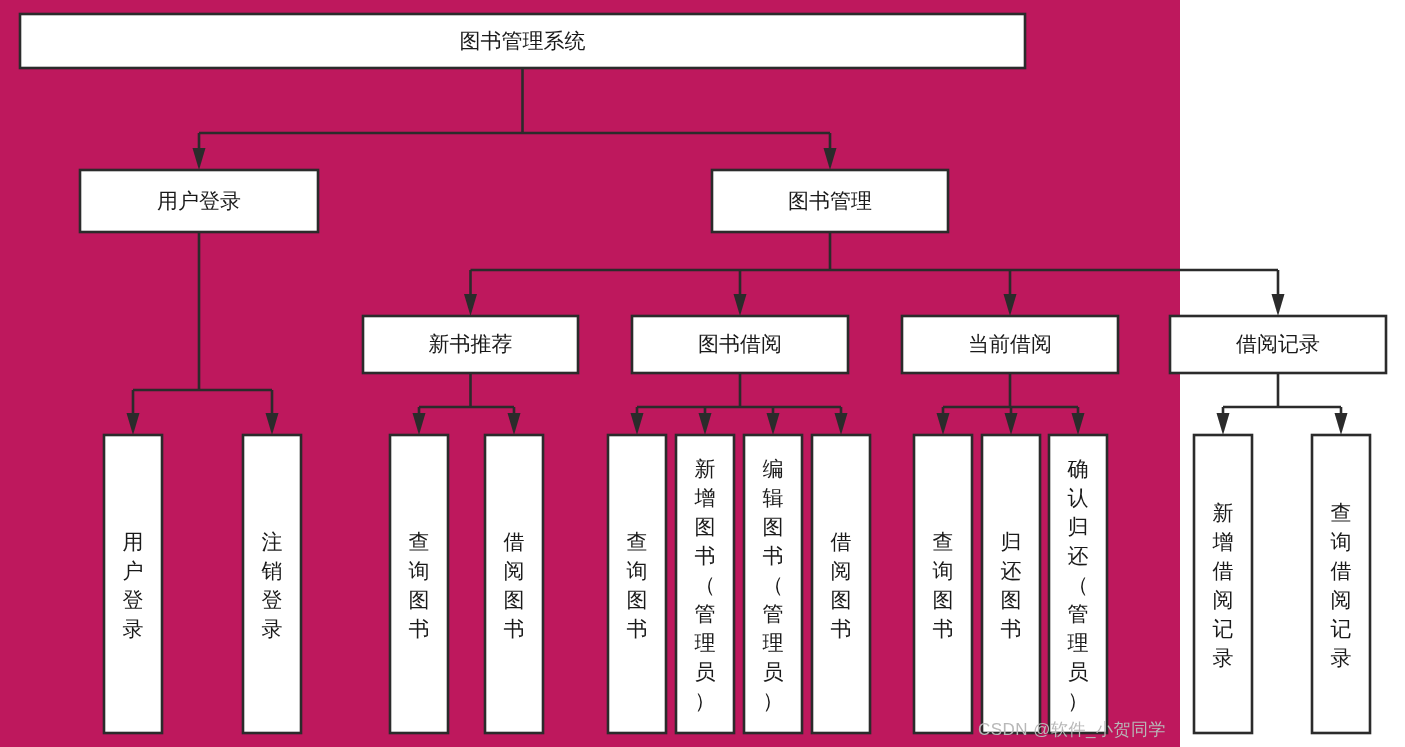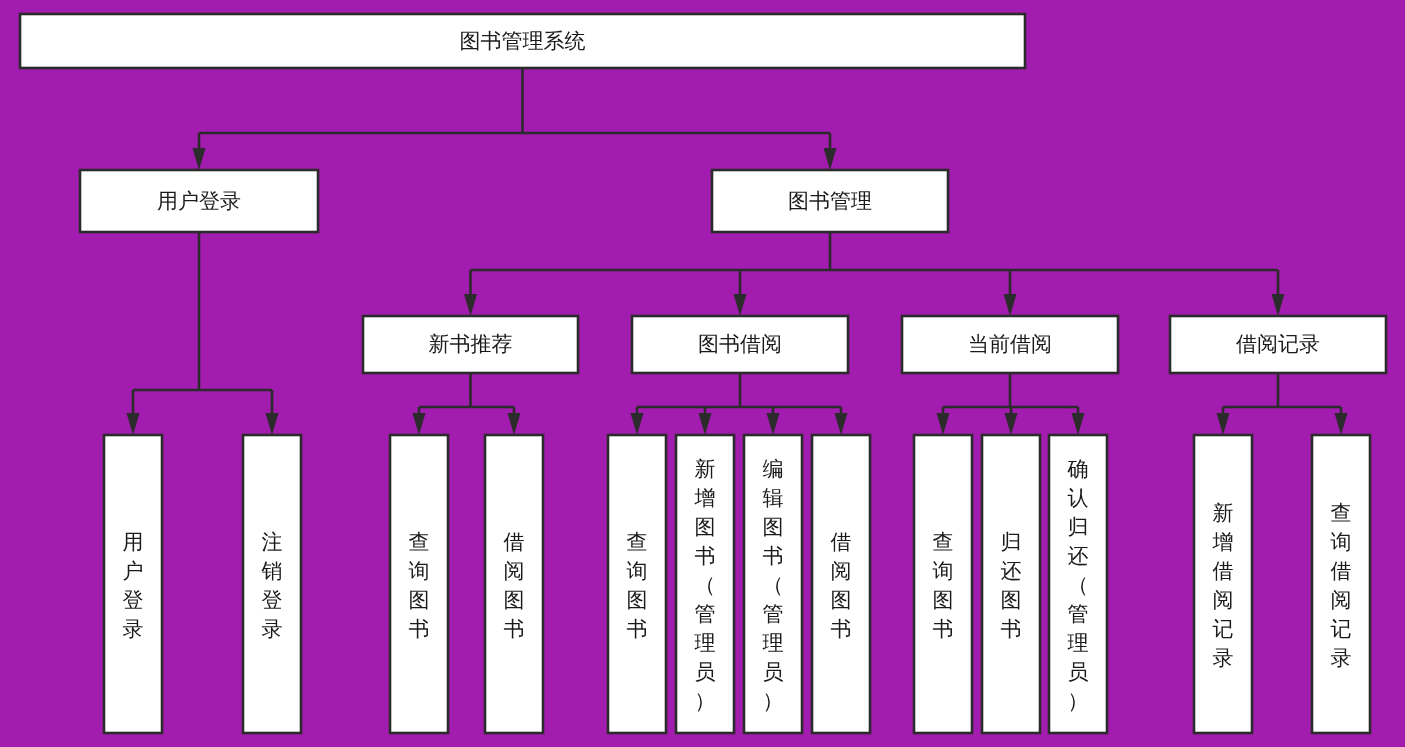"图书管理系统" #diagram-root { background: #a21caf -> #be185d; width: 1405px -> 1180px }
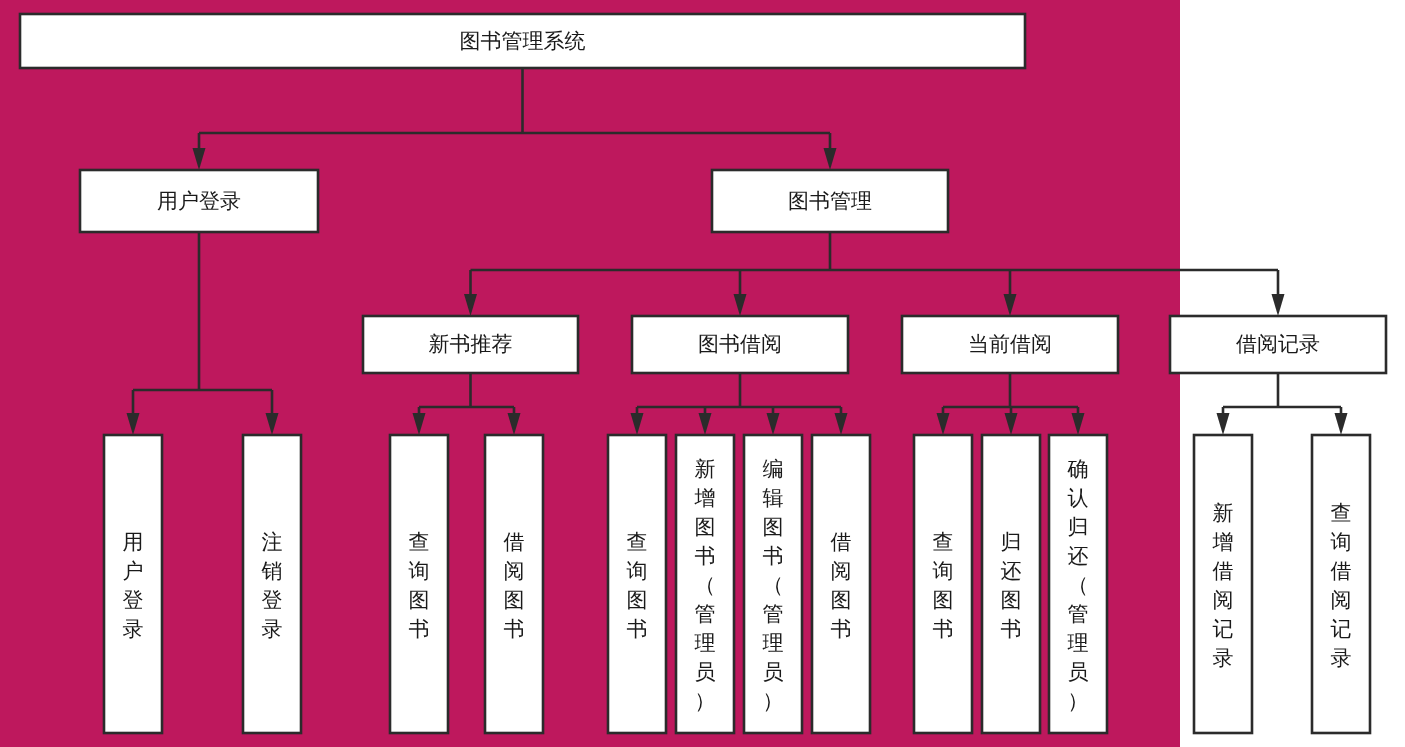"CSDN @软件_小贺同学" div.watermark-text { html: none -> <div>CSDN @软件_小贺同学</div> }
